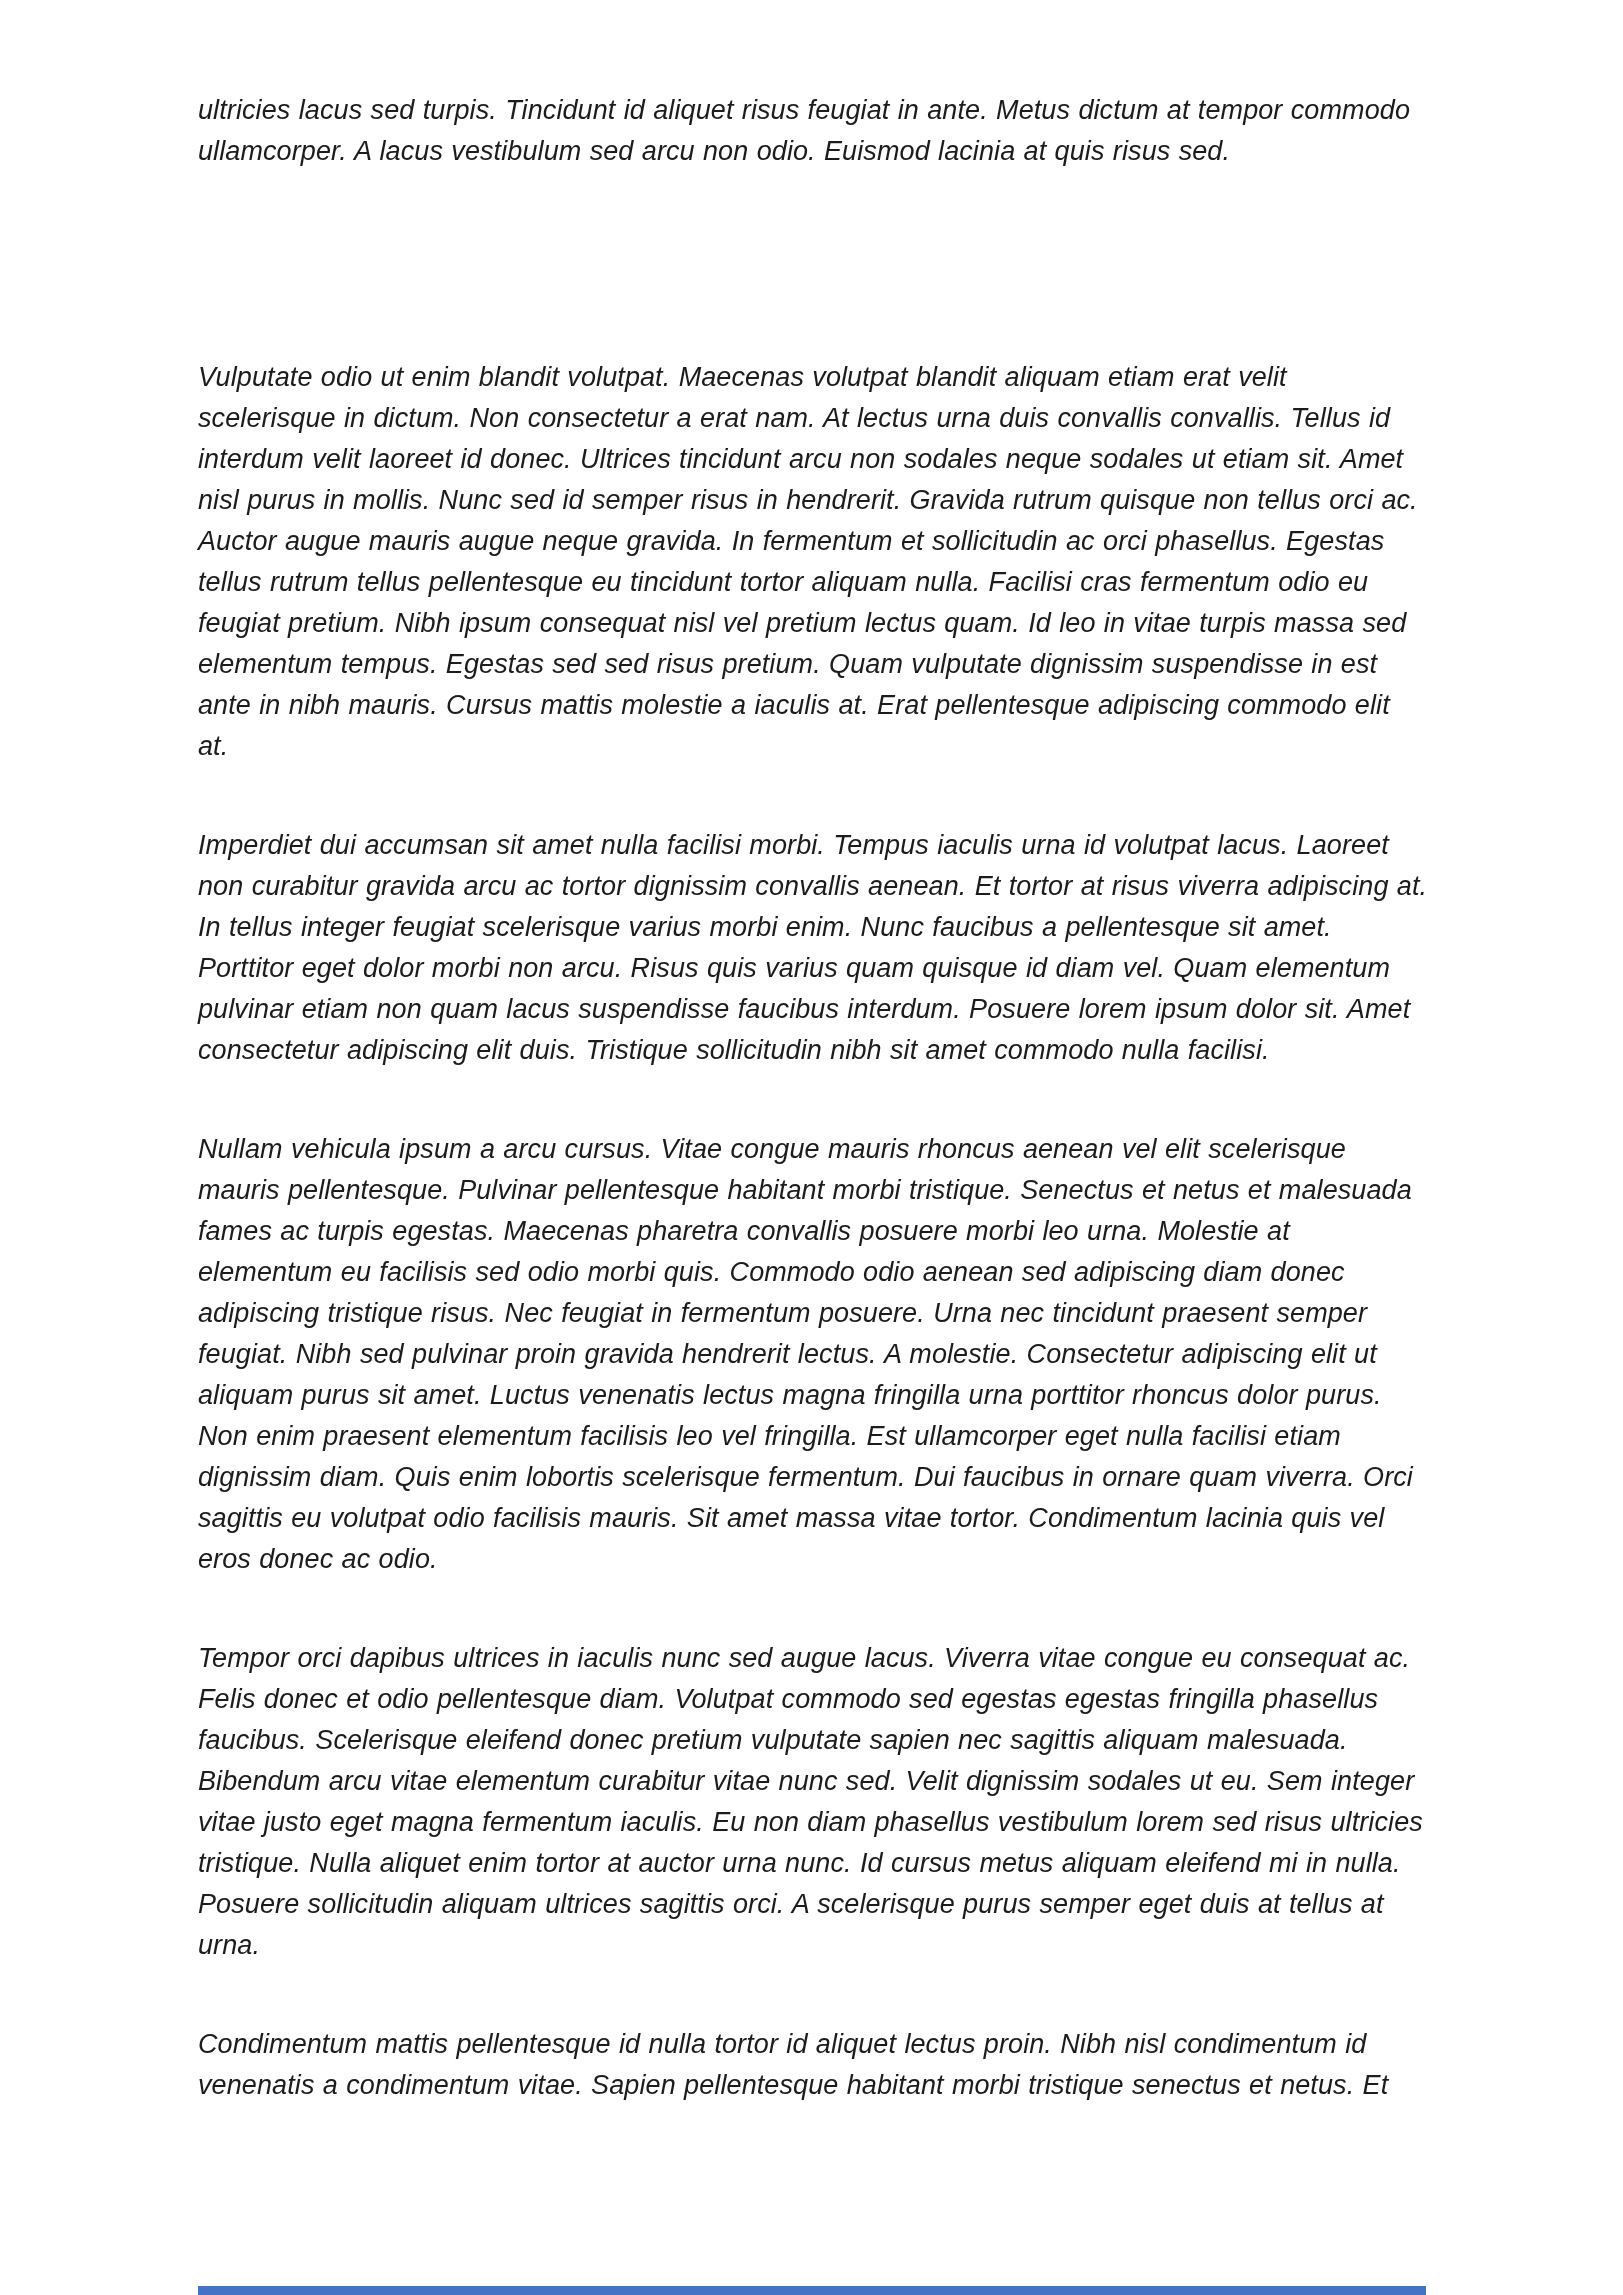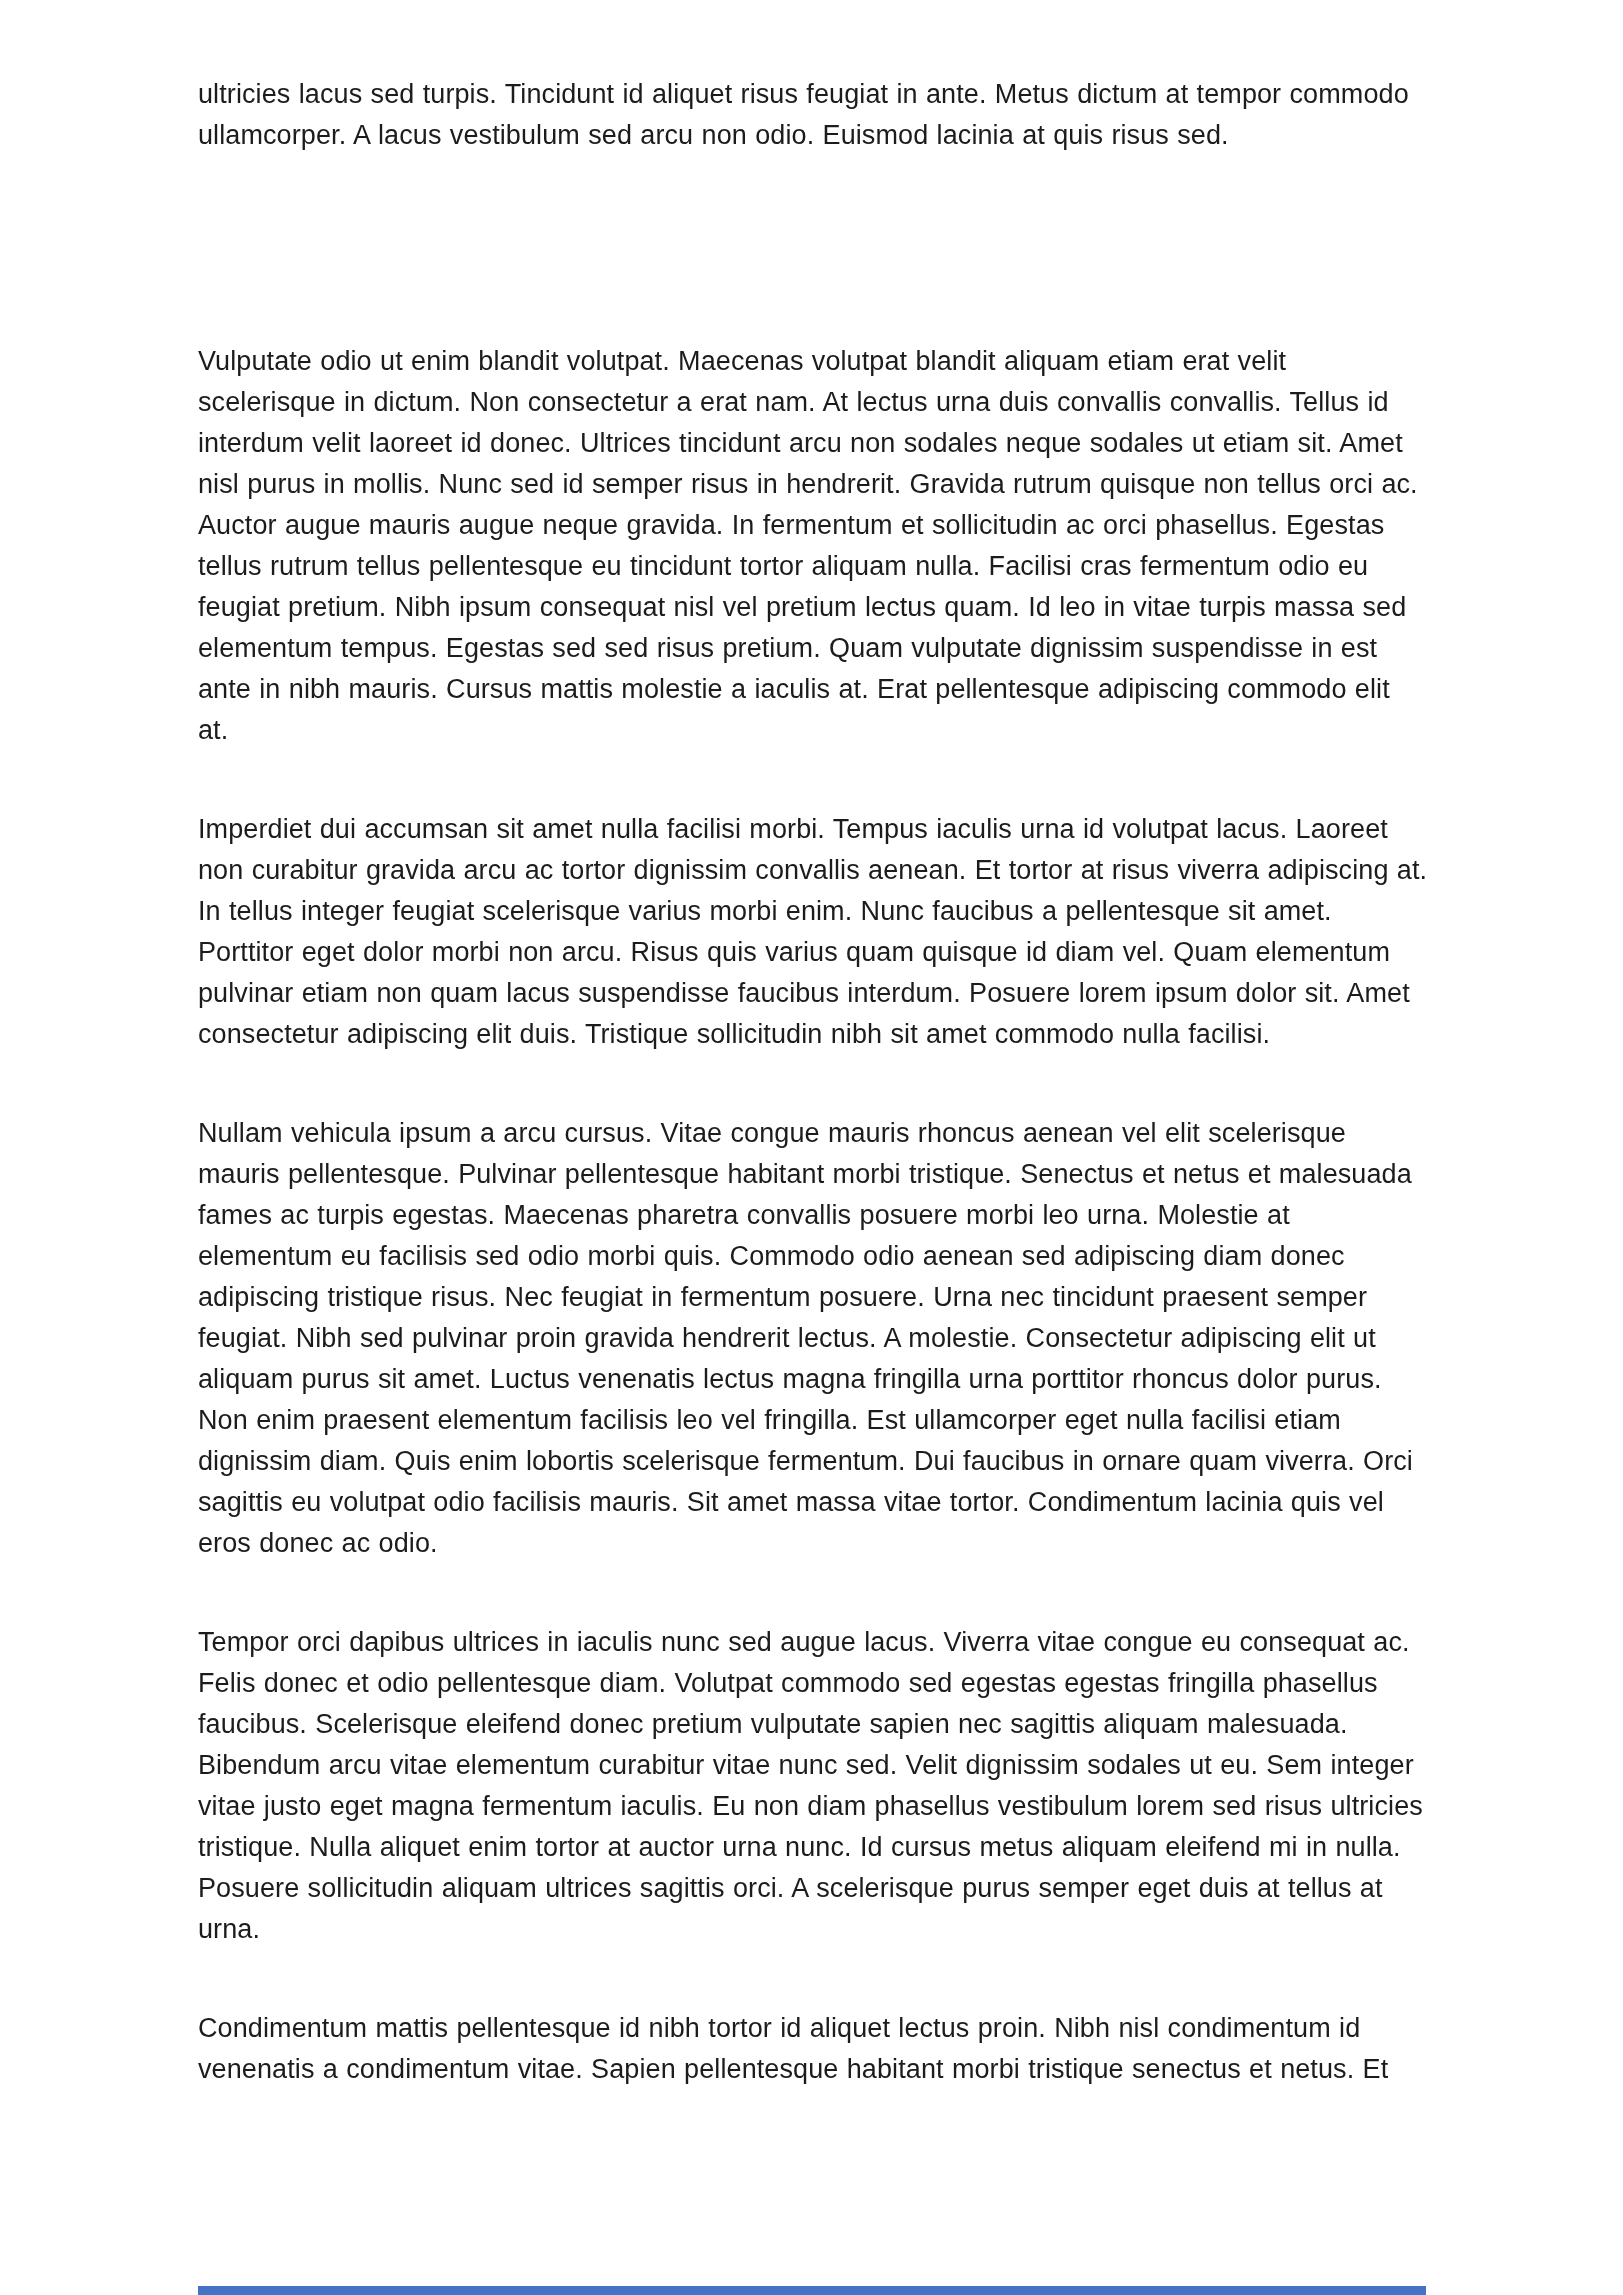"ultricies lacus sed turpis. Tincidunt" .doc { font-style: none -> italic; top: 74px -> 90px }
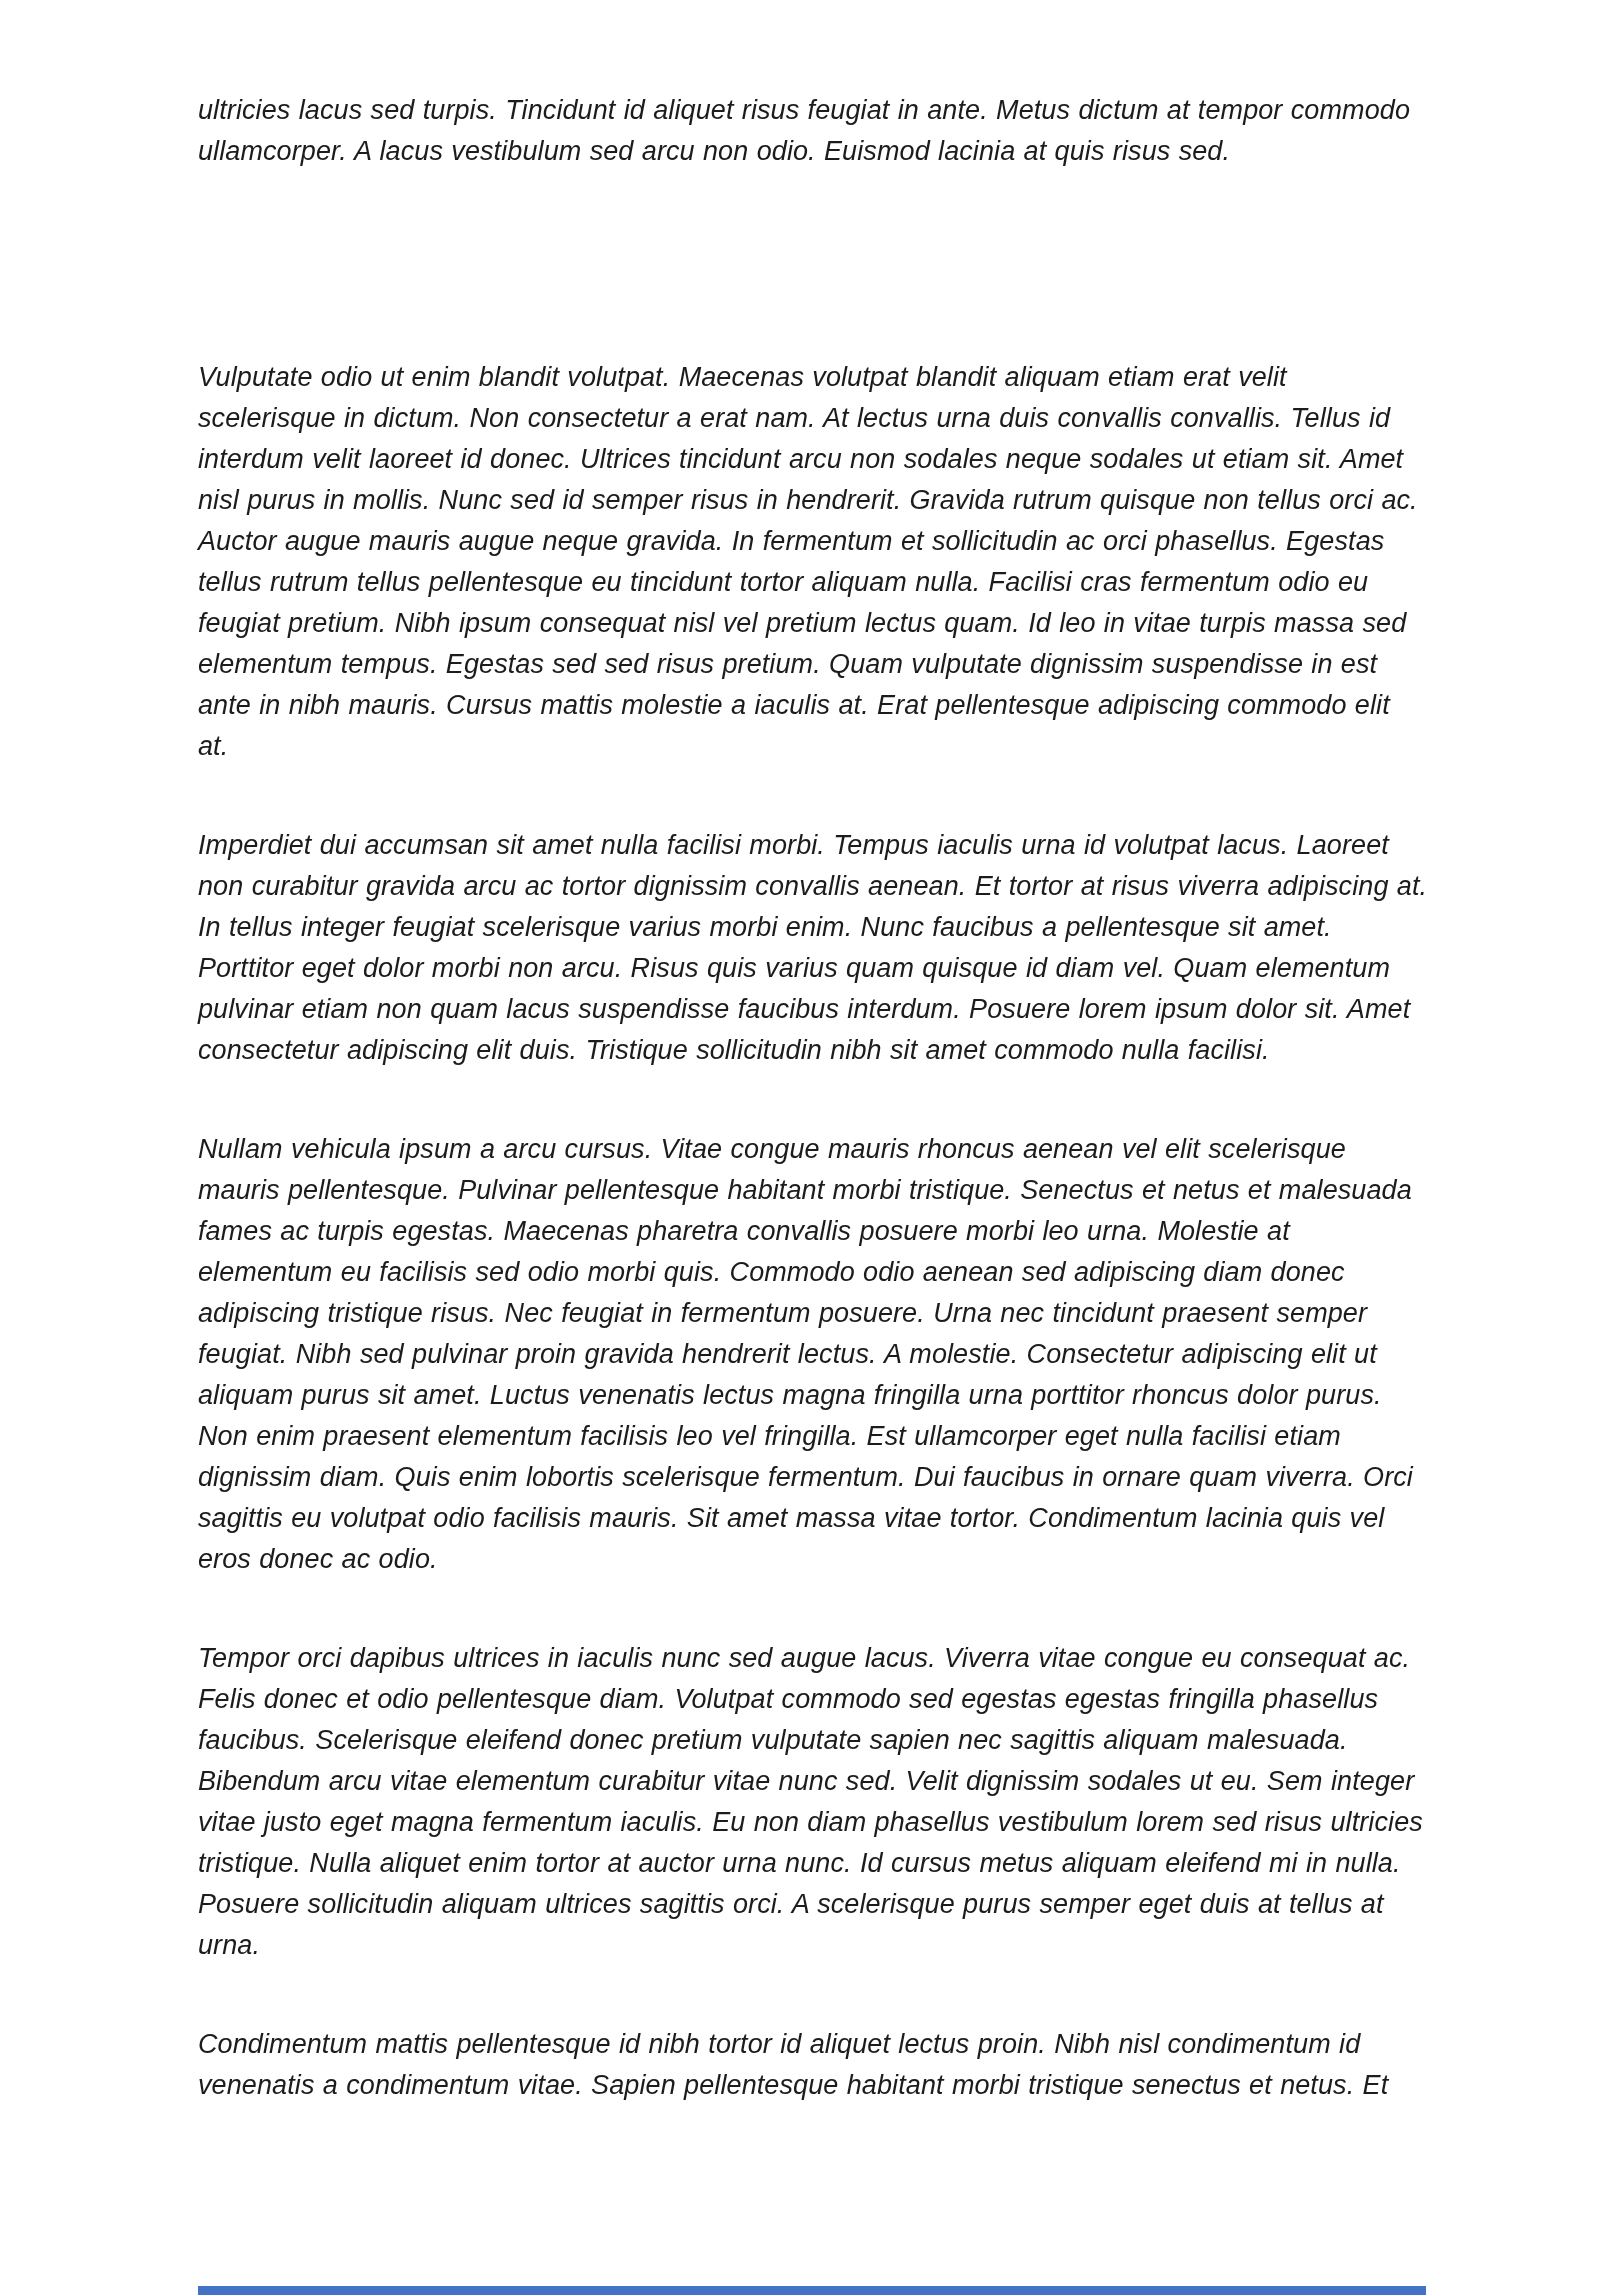"Condimentum mattis pellentesque id nibh" p { text: nibh -> nulla }
